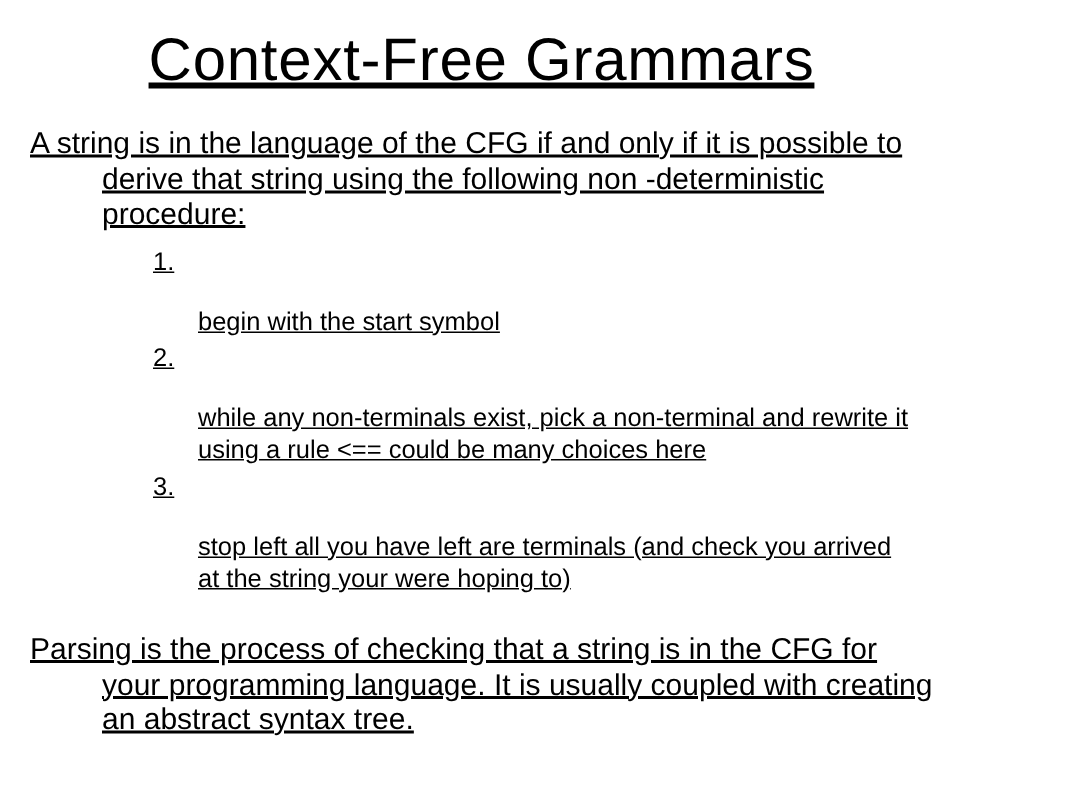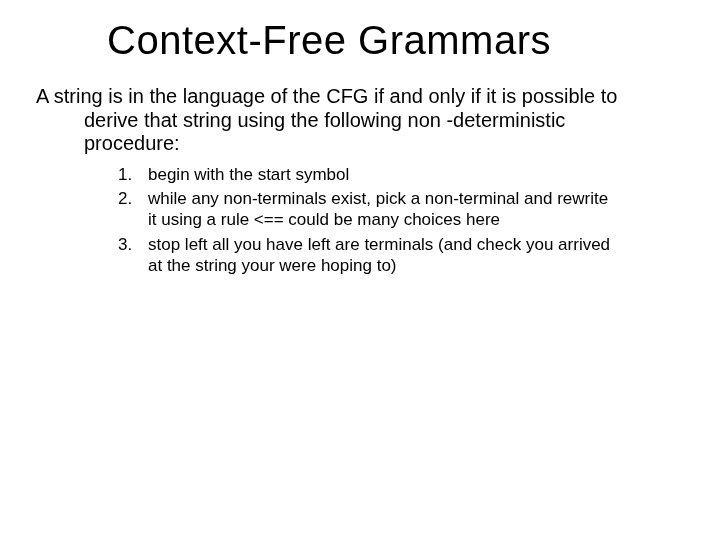"Context-Free Grammars" .slide { padding: 18px 20px 20px 36px -> 18px 20px 20px 20px; text-decoration: none -> underline }
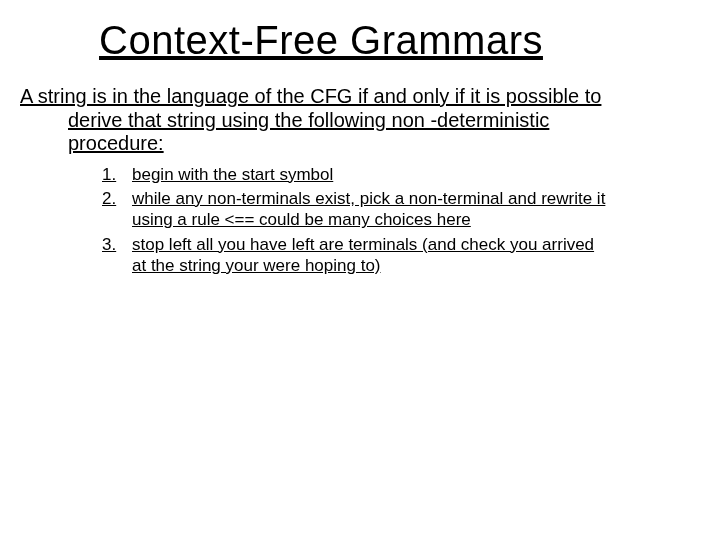"begin with the start symbol" .list .txt { margin-top: none -> 40px }
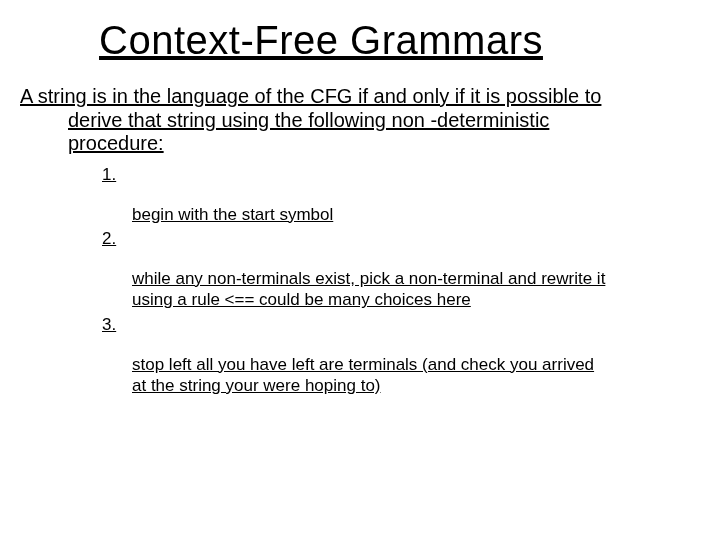"Parsing is the process of" p.body-para { html: none -> <p>Parsing is the process of checking that a string is in the CFG for your programming language. It is usually coupled with creating an abstract syntax tree.</p> }
